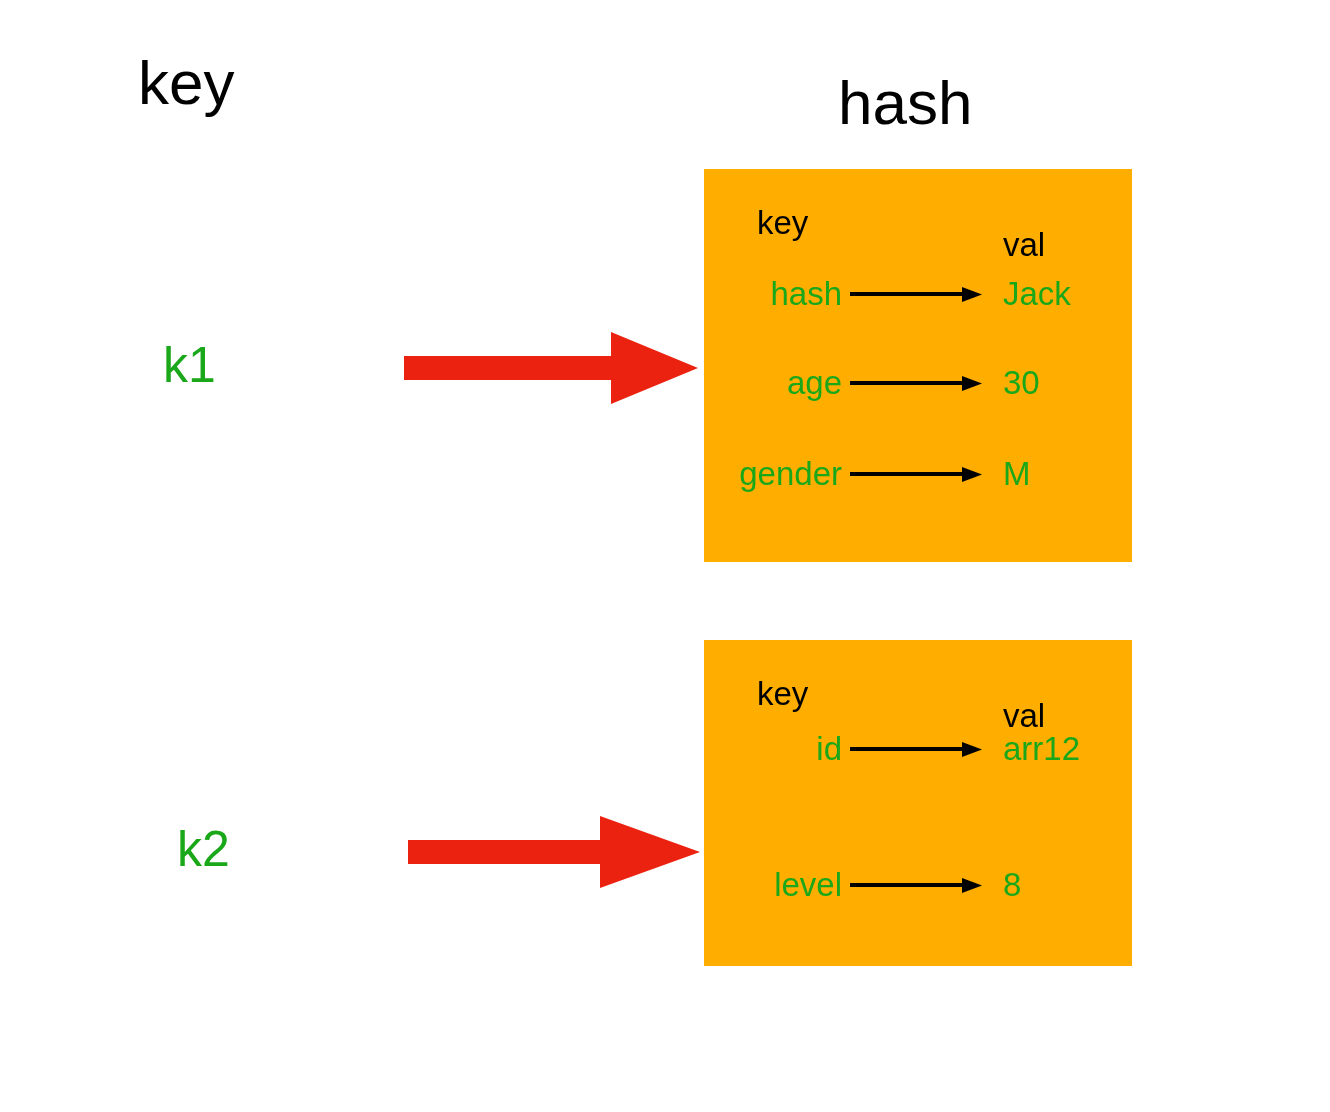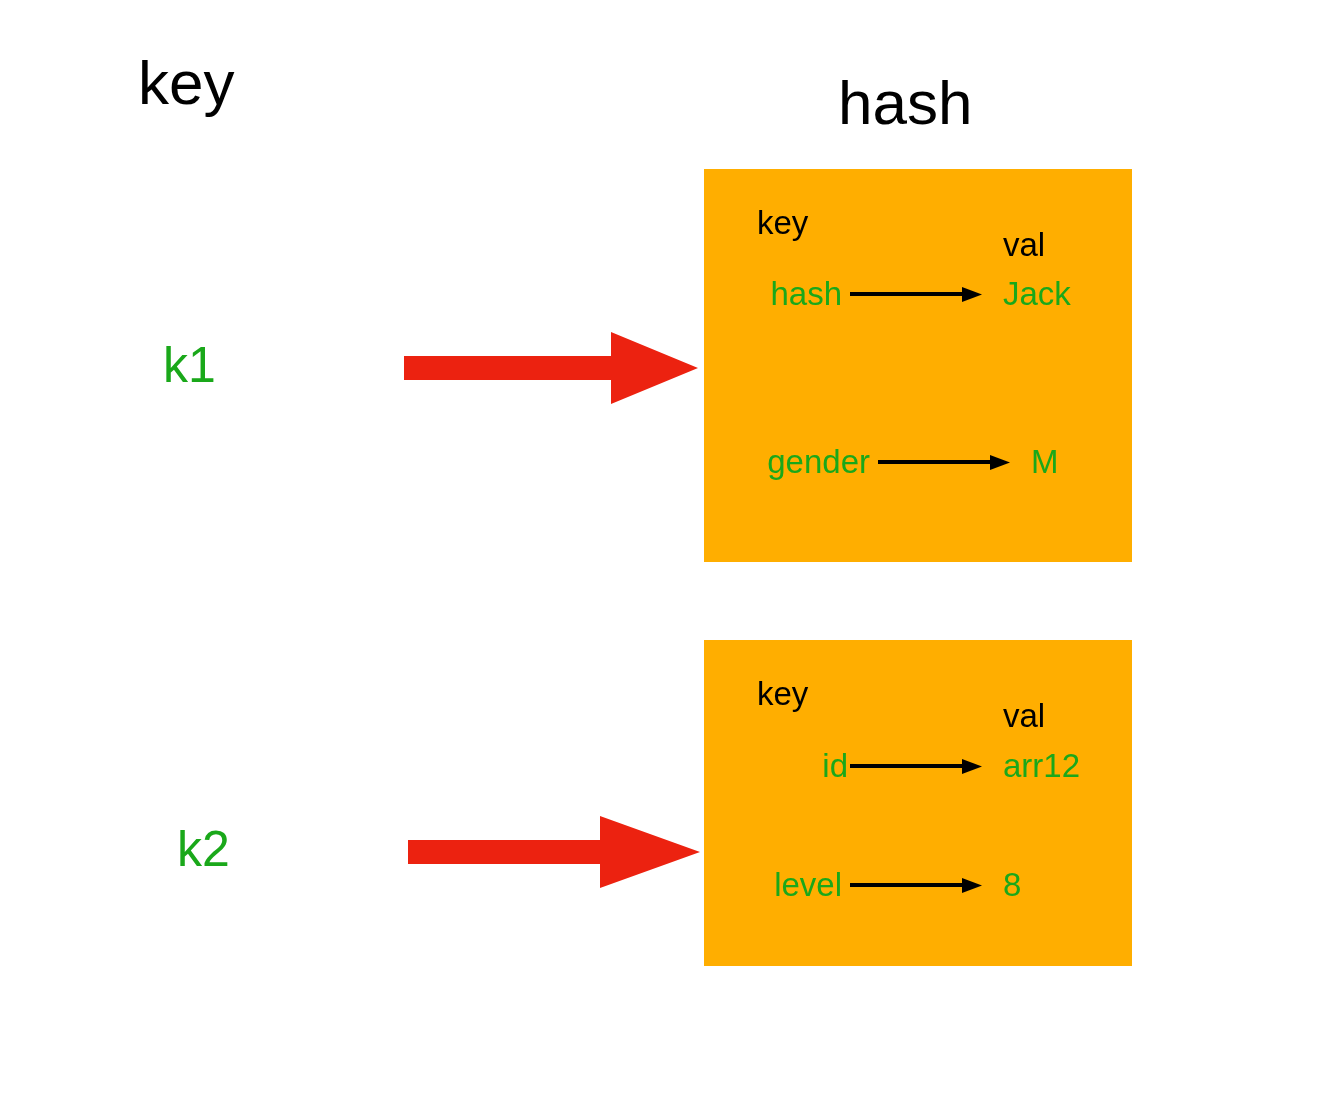"age" div.entry { html: none -> <div> <span>age</span> <svg> <path></path> <path></path> </svg> <span>30</span> </div> }
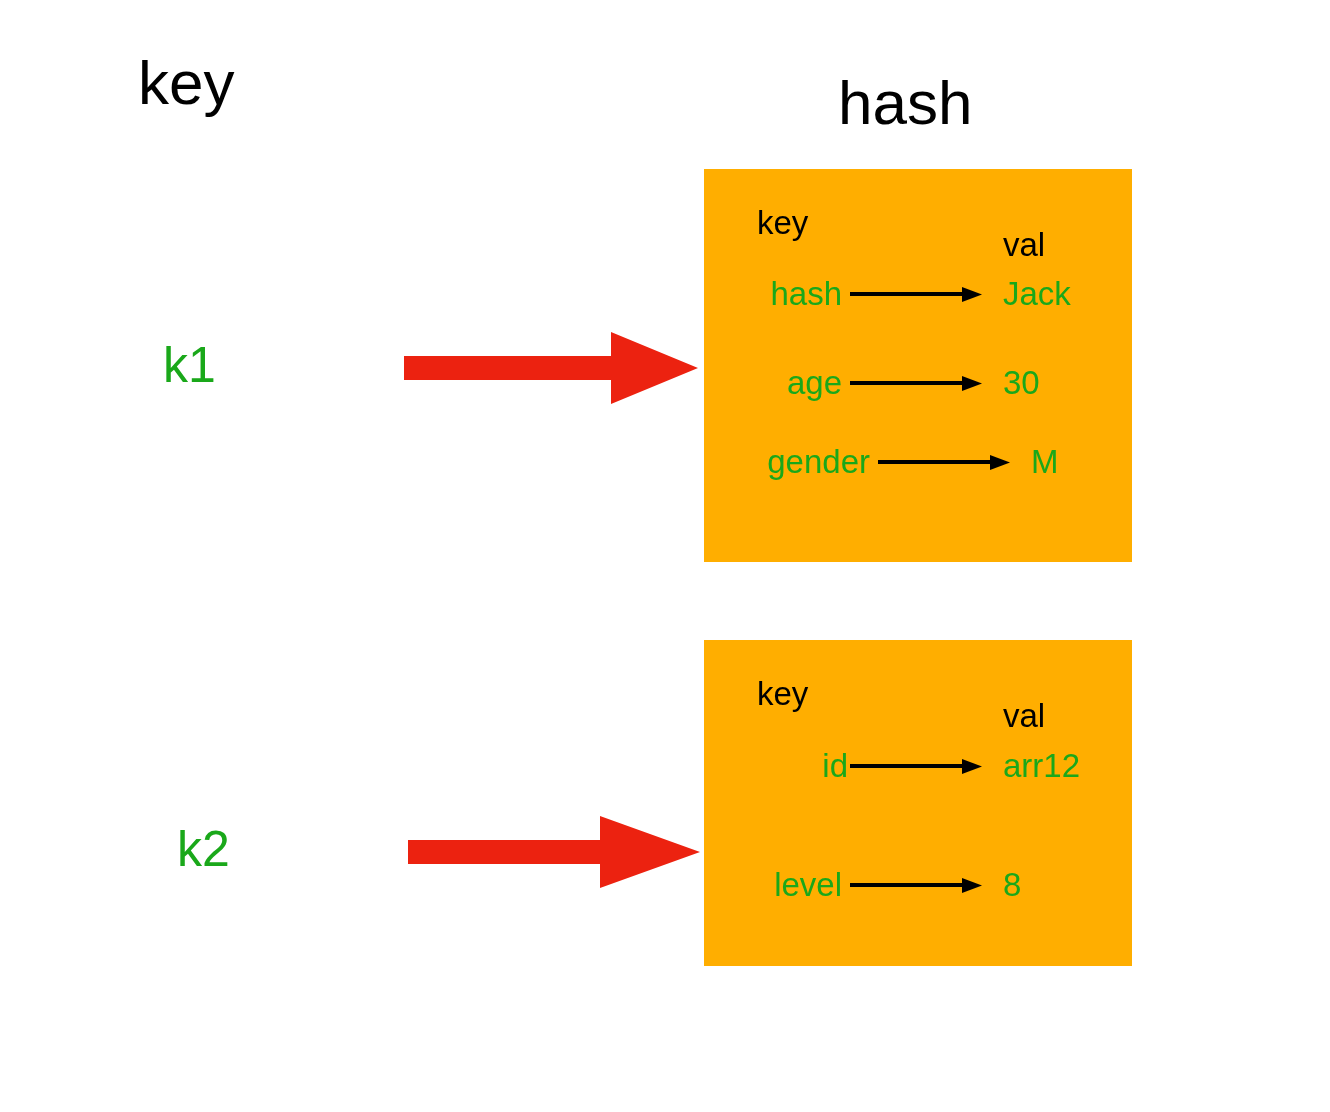"gender" #hash-box-1 .entry.e2 { margin-left: 28px -> none; top: 272px -> 284px }
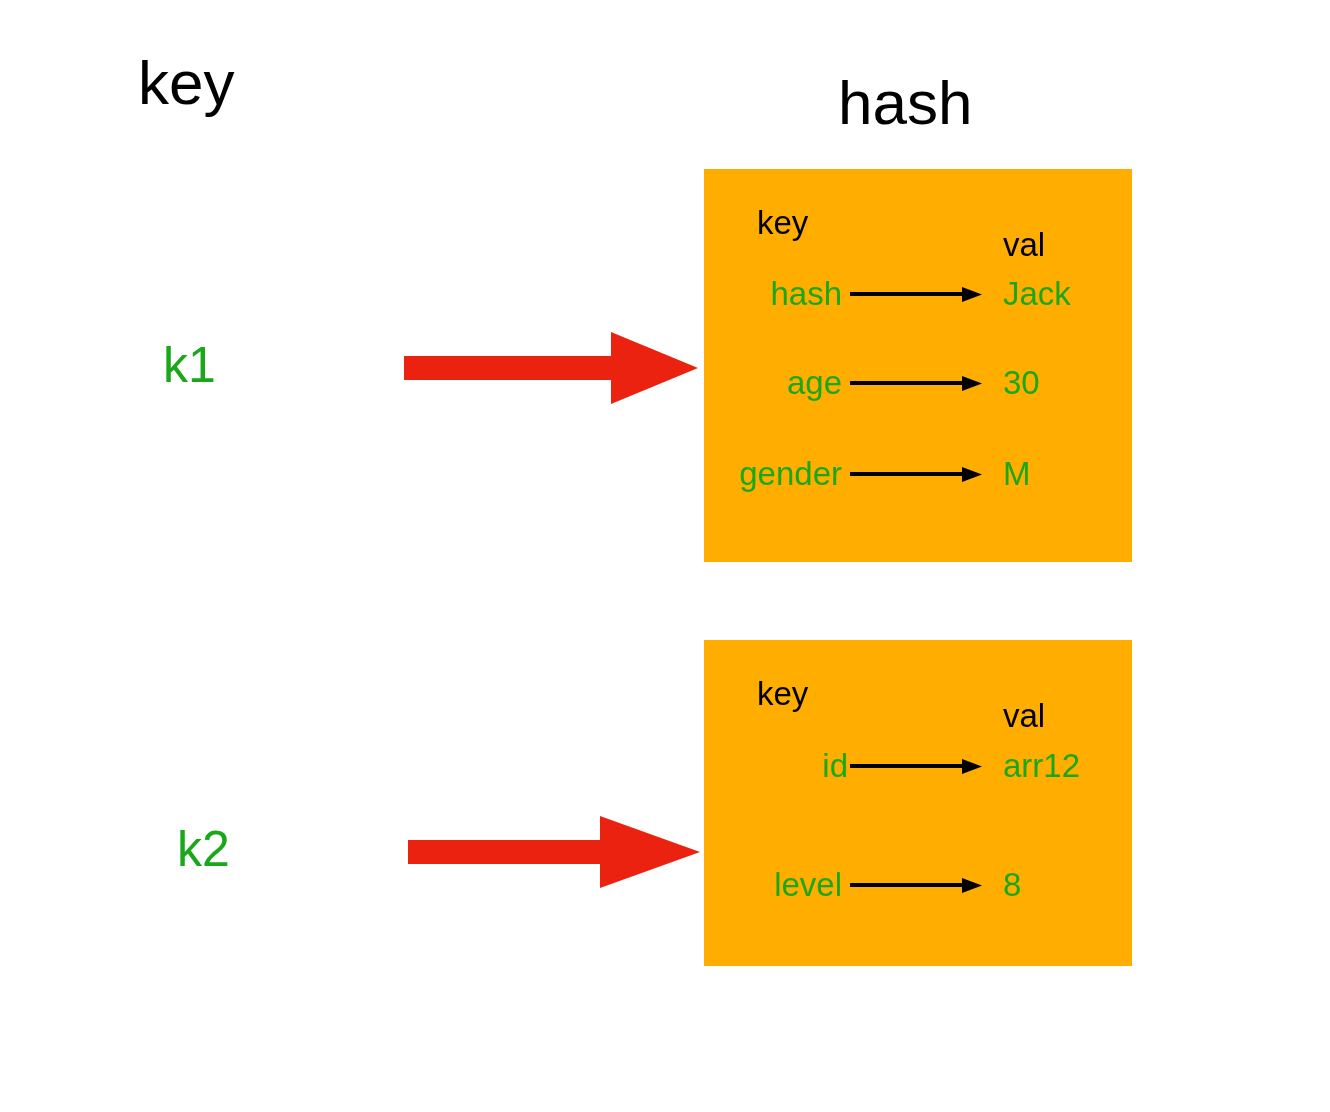"id" #hash-box-2 .entry.e0 { padding-left: 6px -> none; top: 105px -> 88px }
